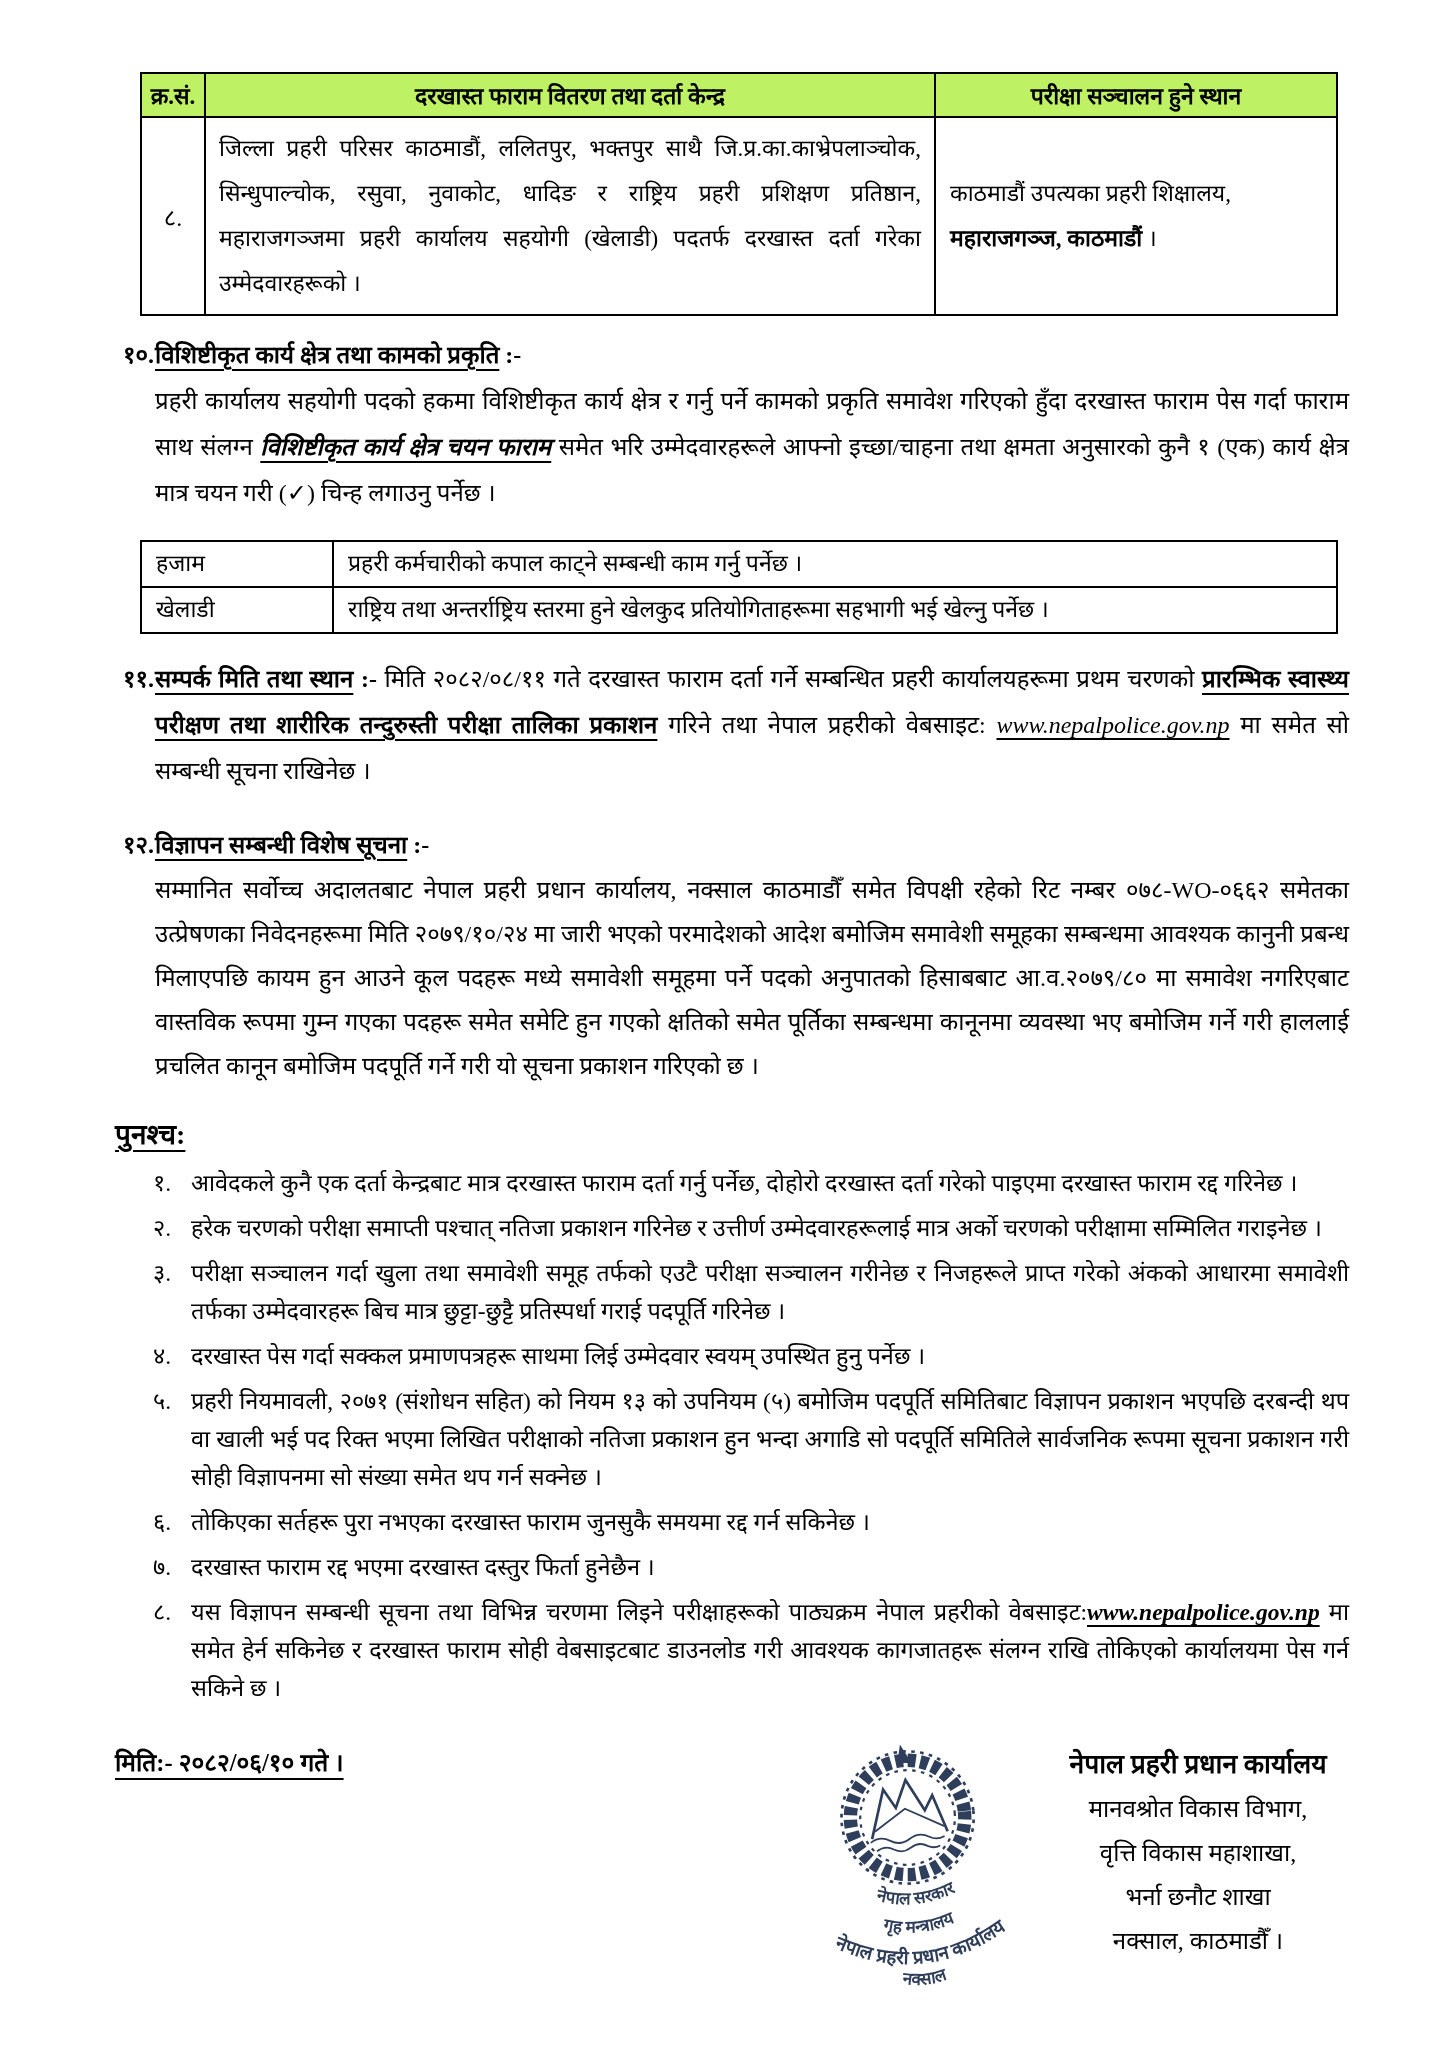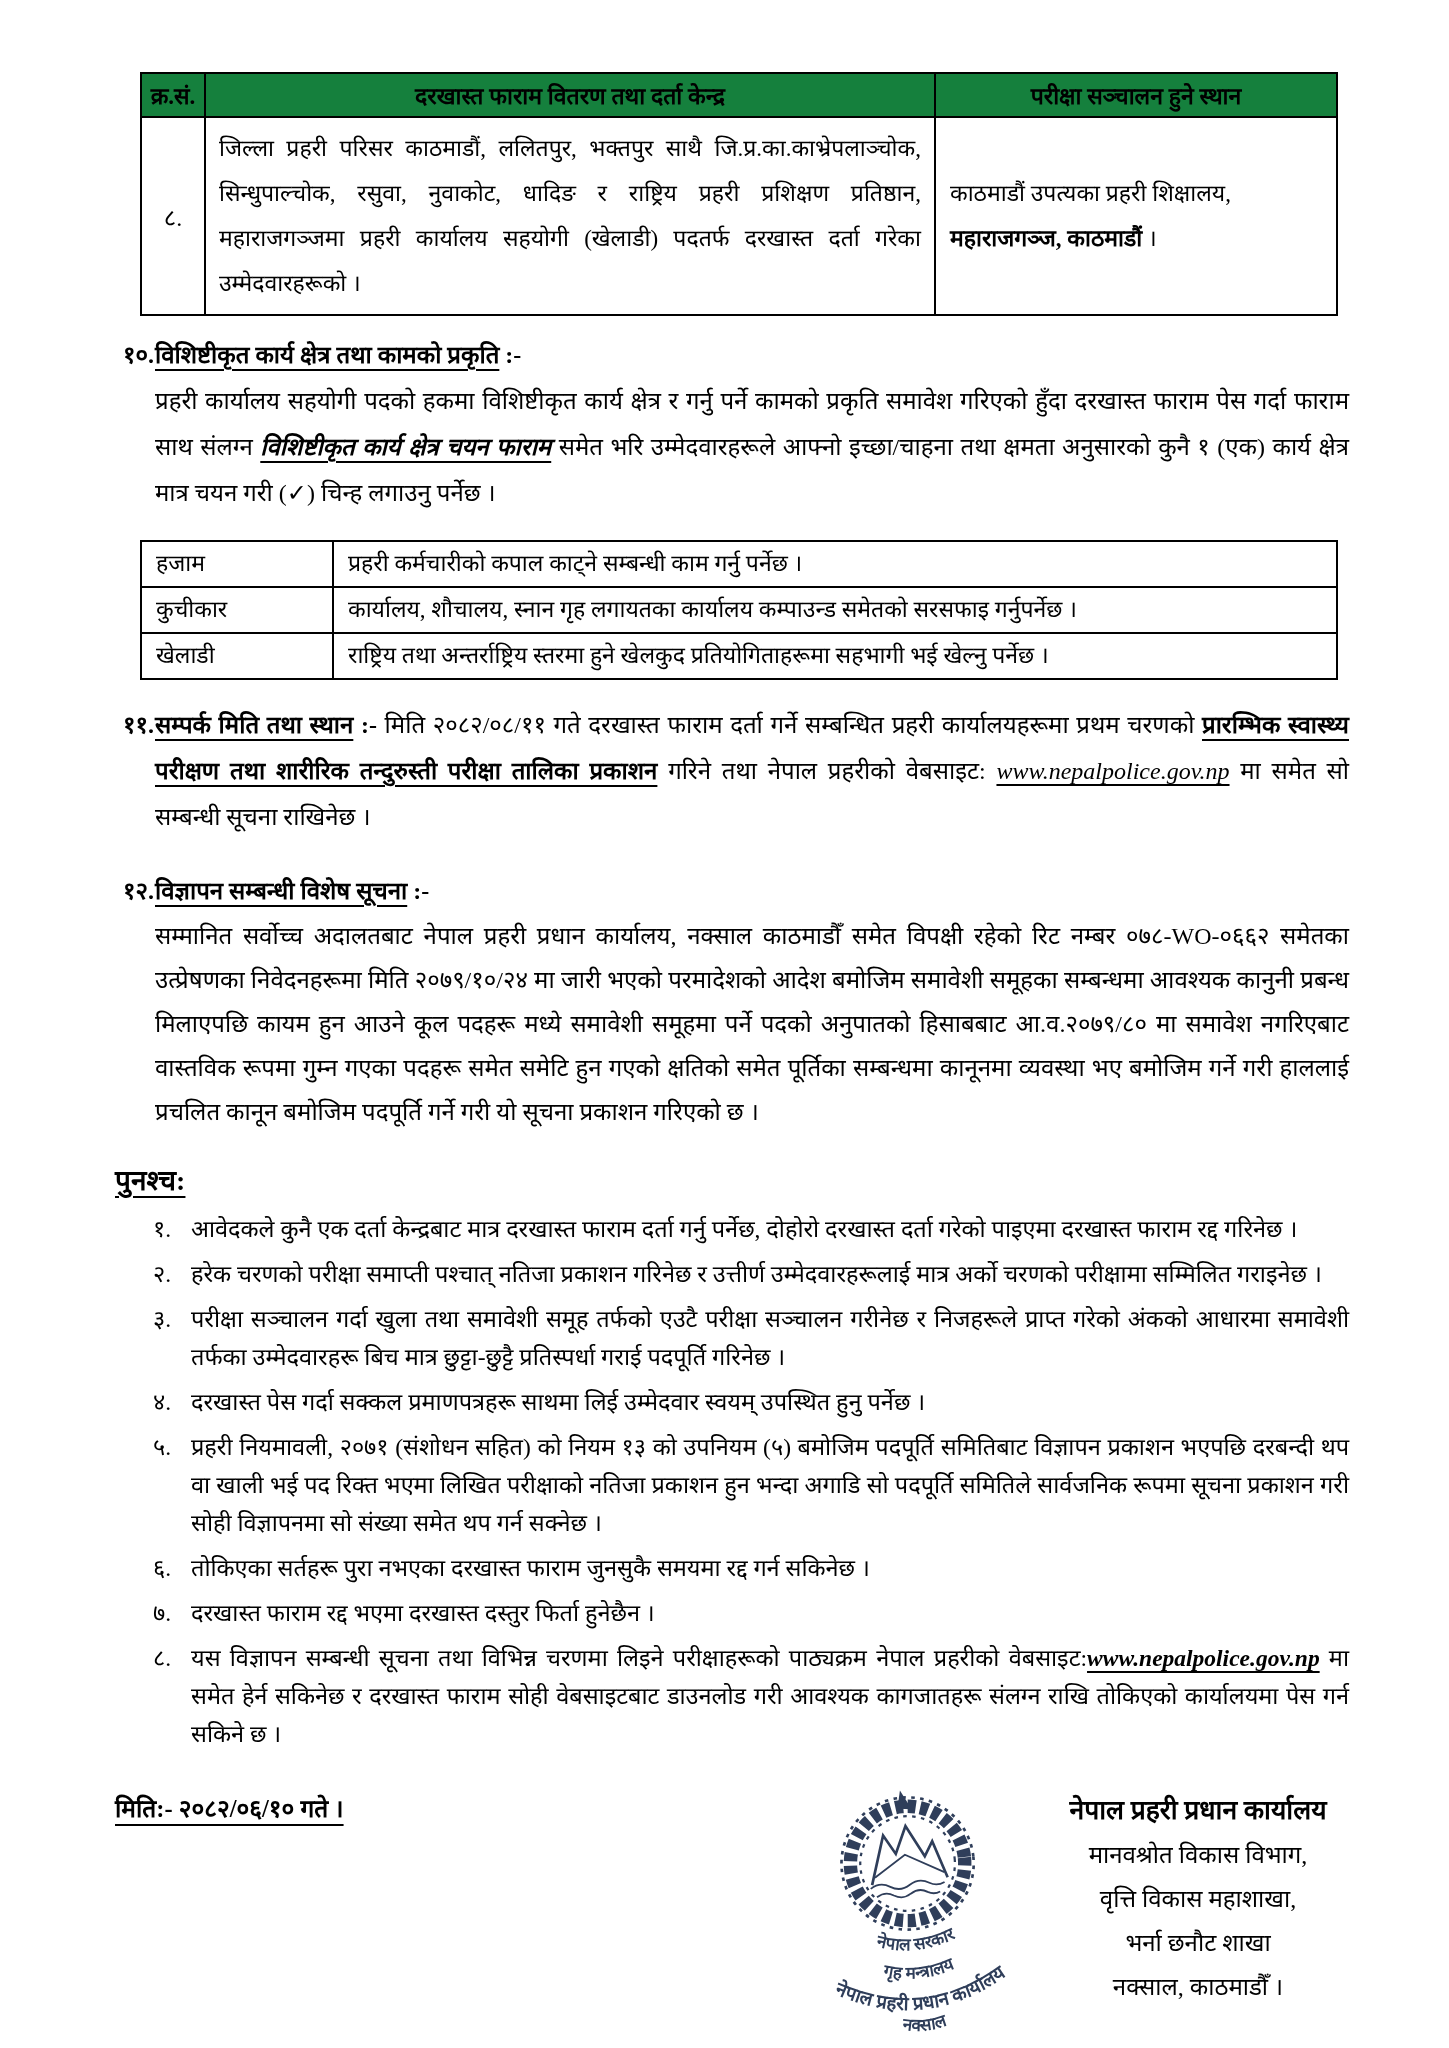"क्र.सं." .doc-table th { background: #15803d -> #bef264 }
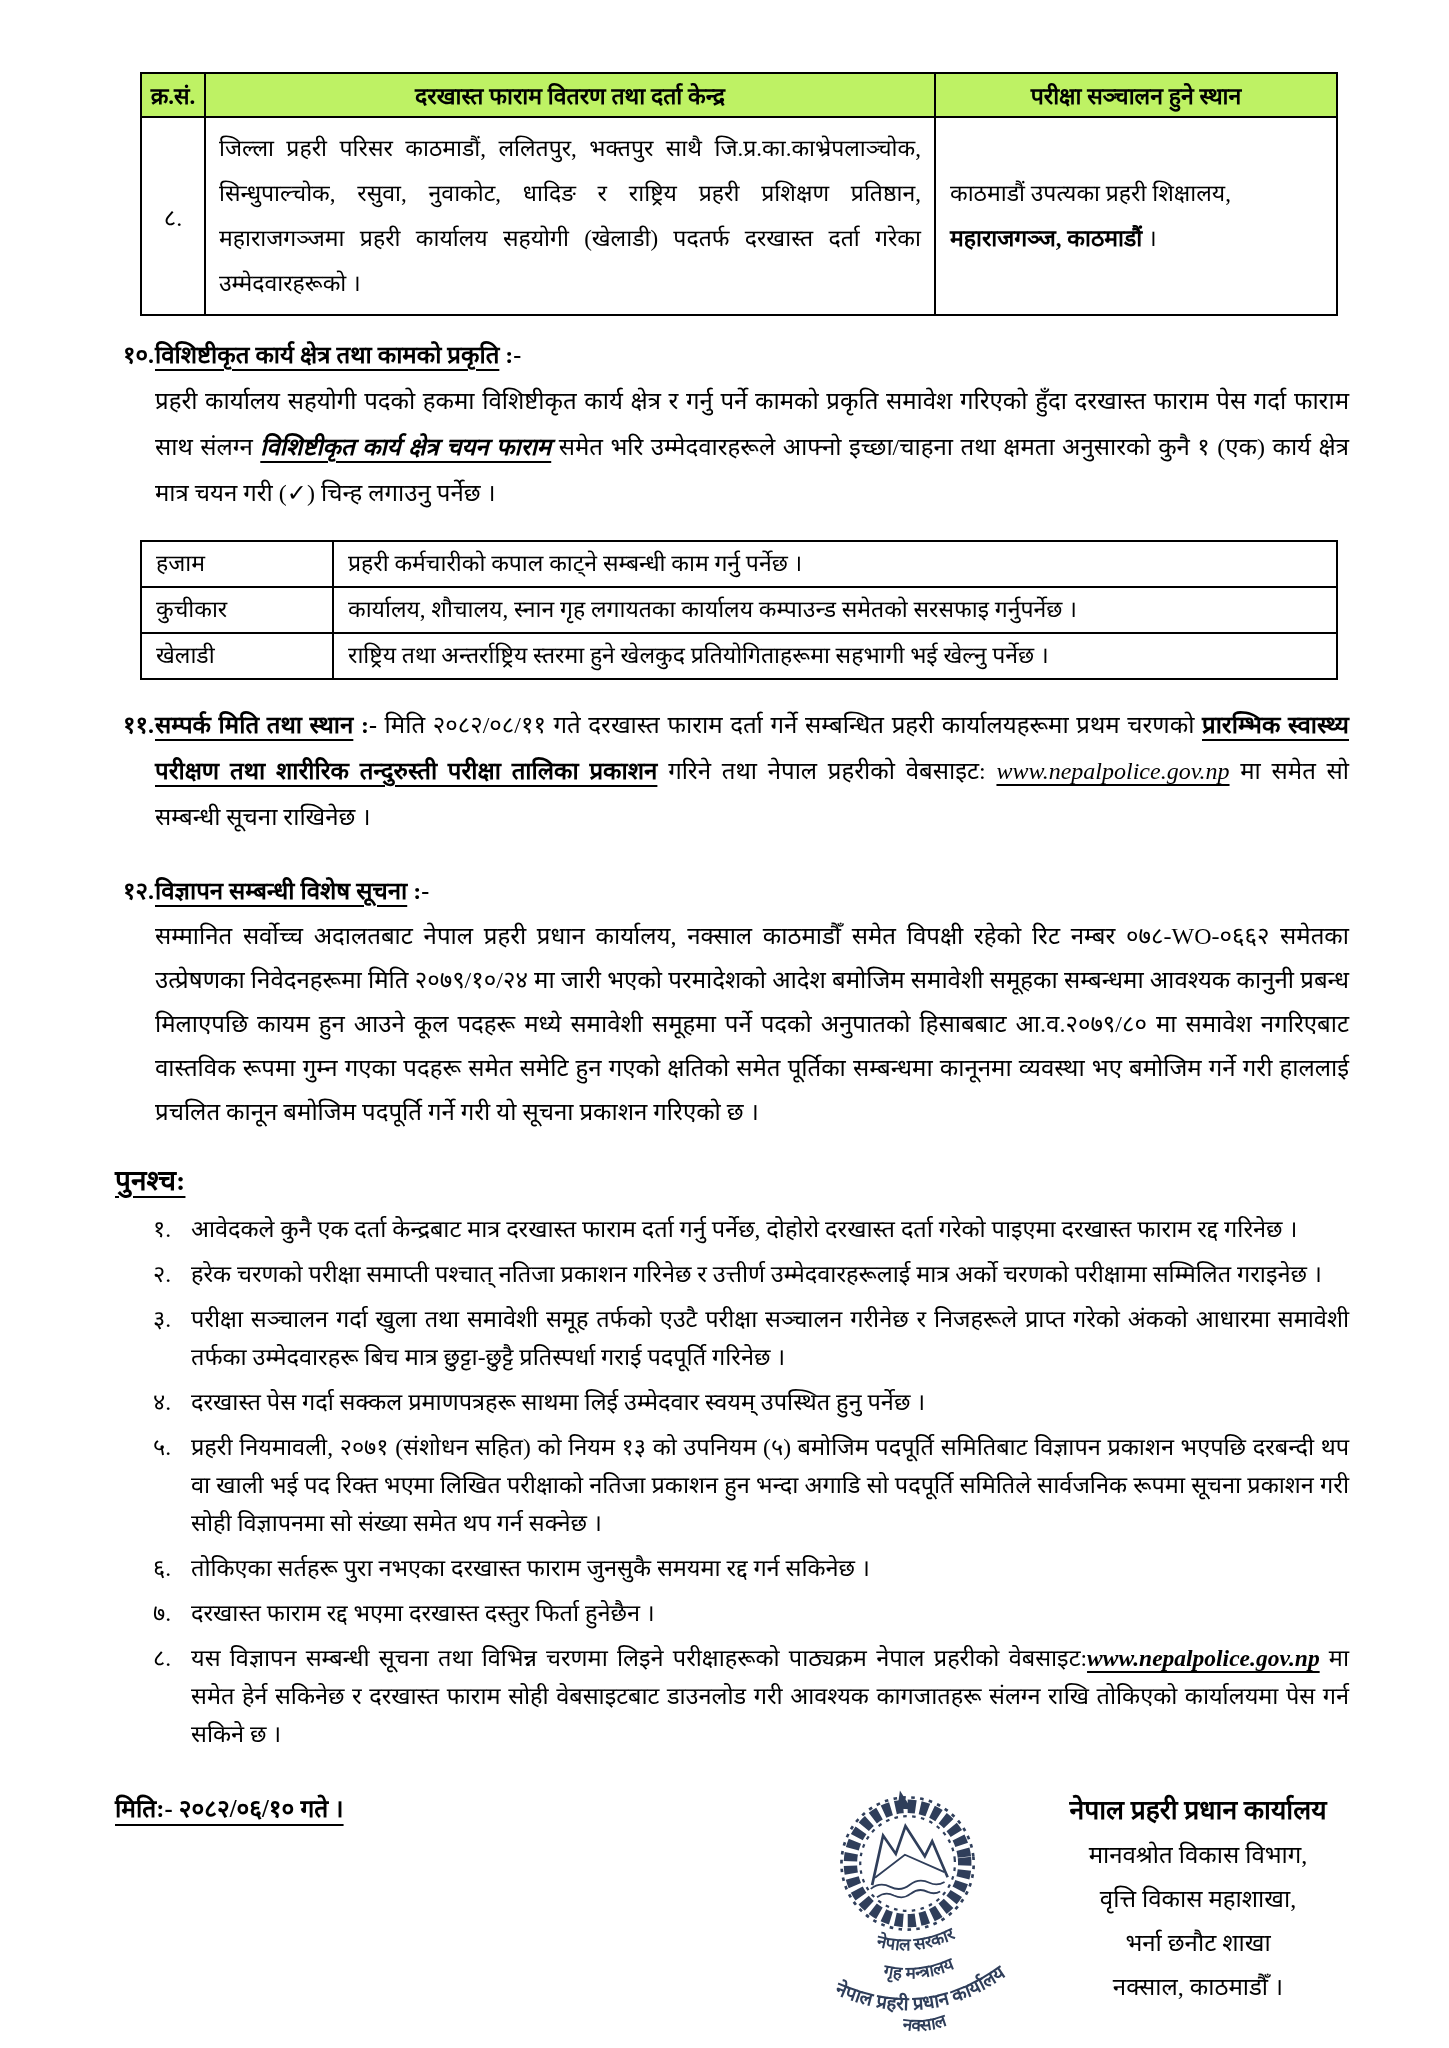"कुचीकार" tr { html: <tr> <td>कुचीकार</td> <td>कार्यालय, शौचालय, स्नान गृह लगायतका कार्यालय कम्पाउन्ड समेतको सरसफाइ गर्नुपर्नेछ ।</td> </tr> -> none }
